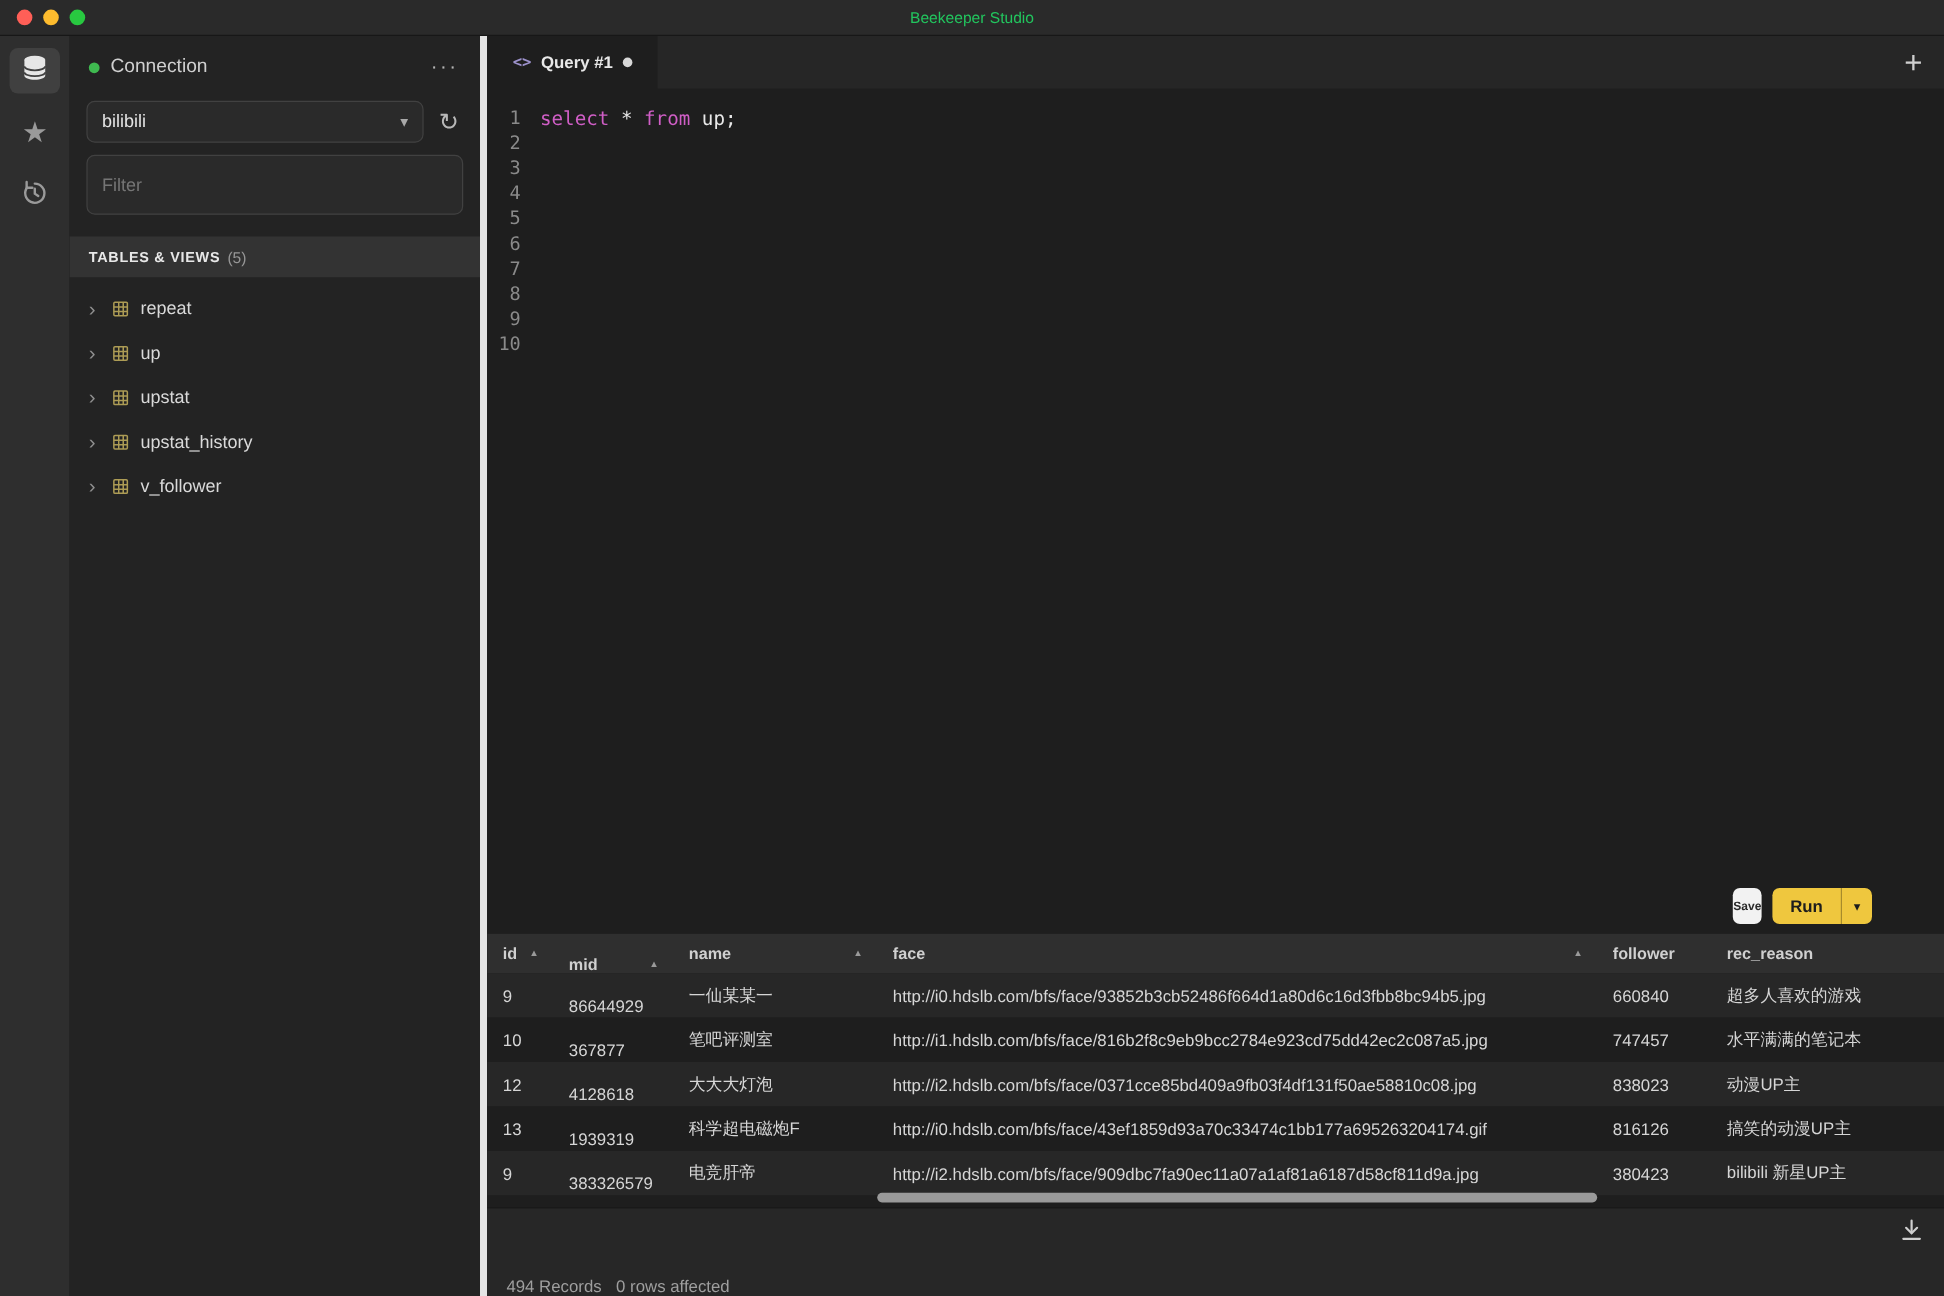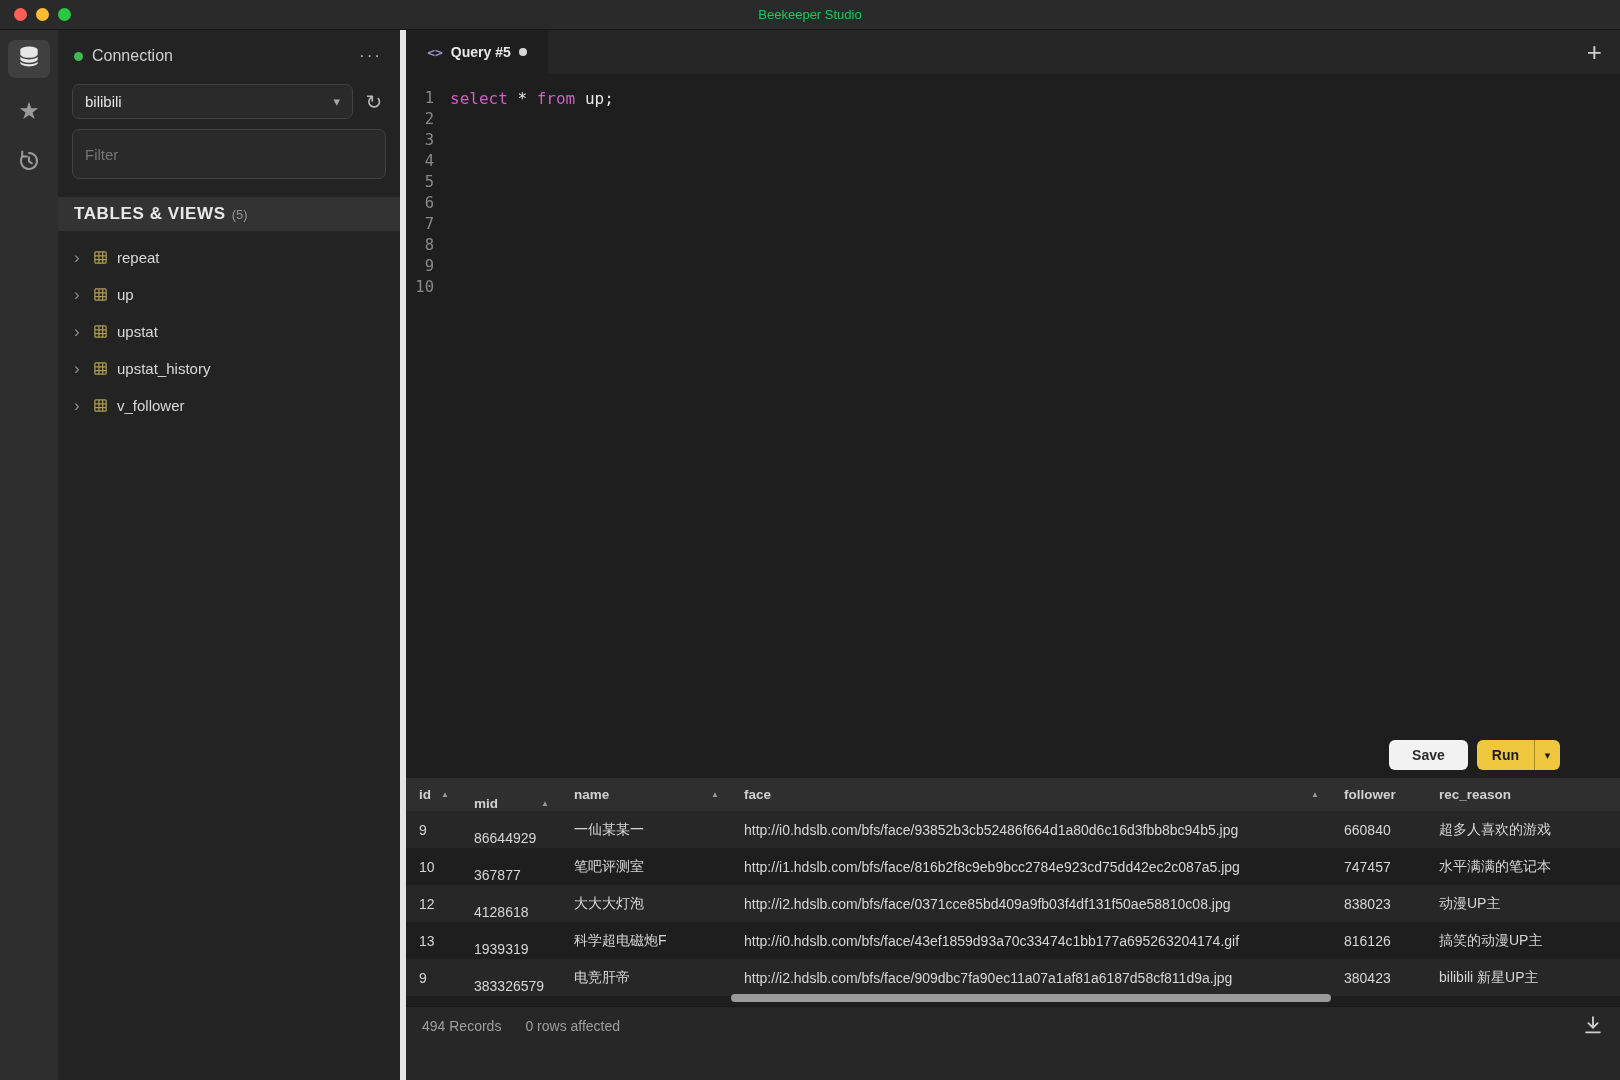"Query #5" span.tab-label { text: 5 -> 1 }
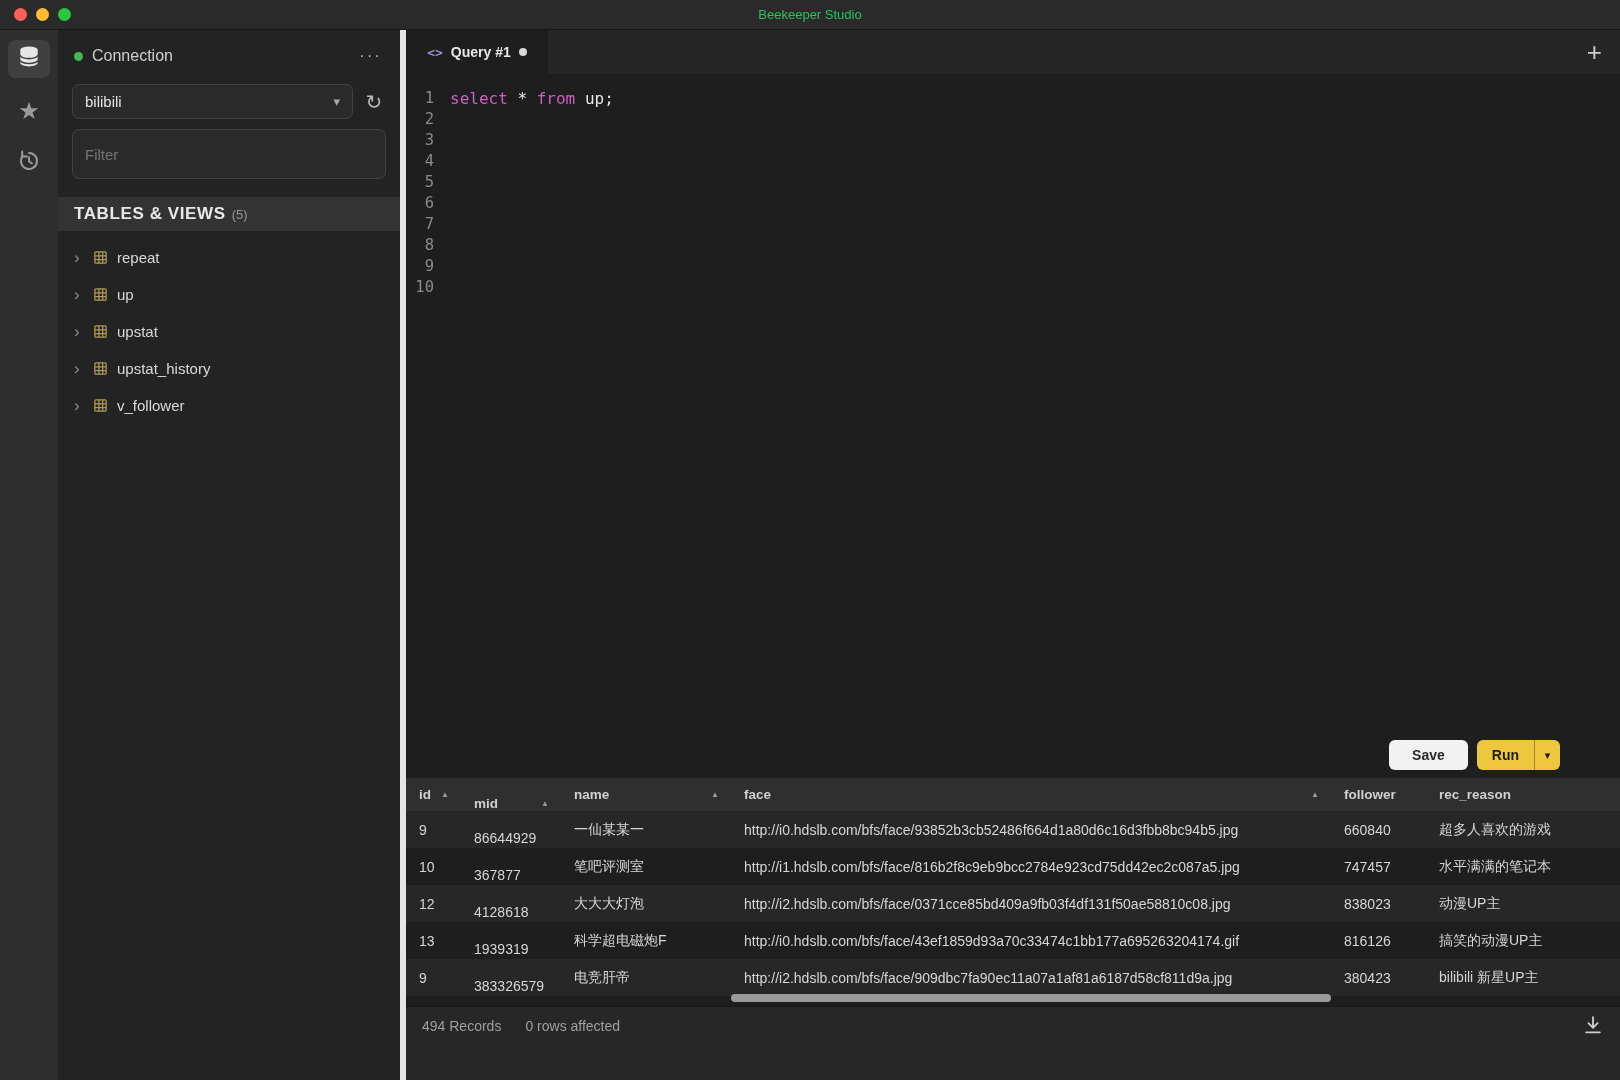"TABLES & VIEWS" .sec-title { font-size: 17px -> 12px }
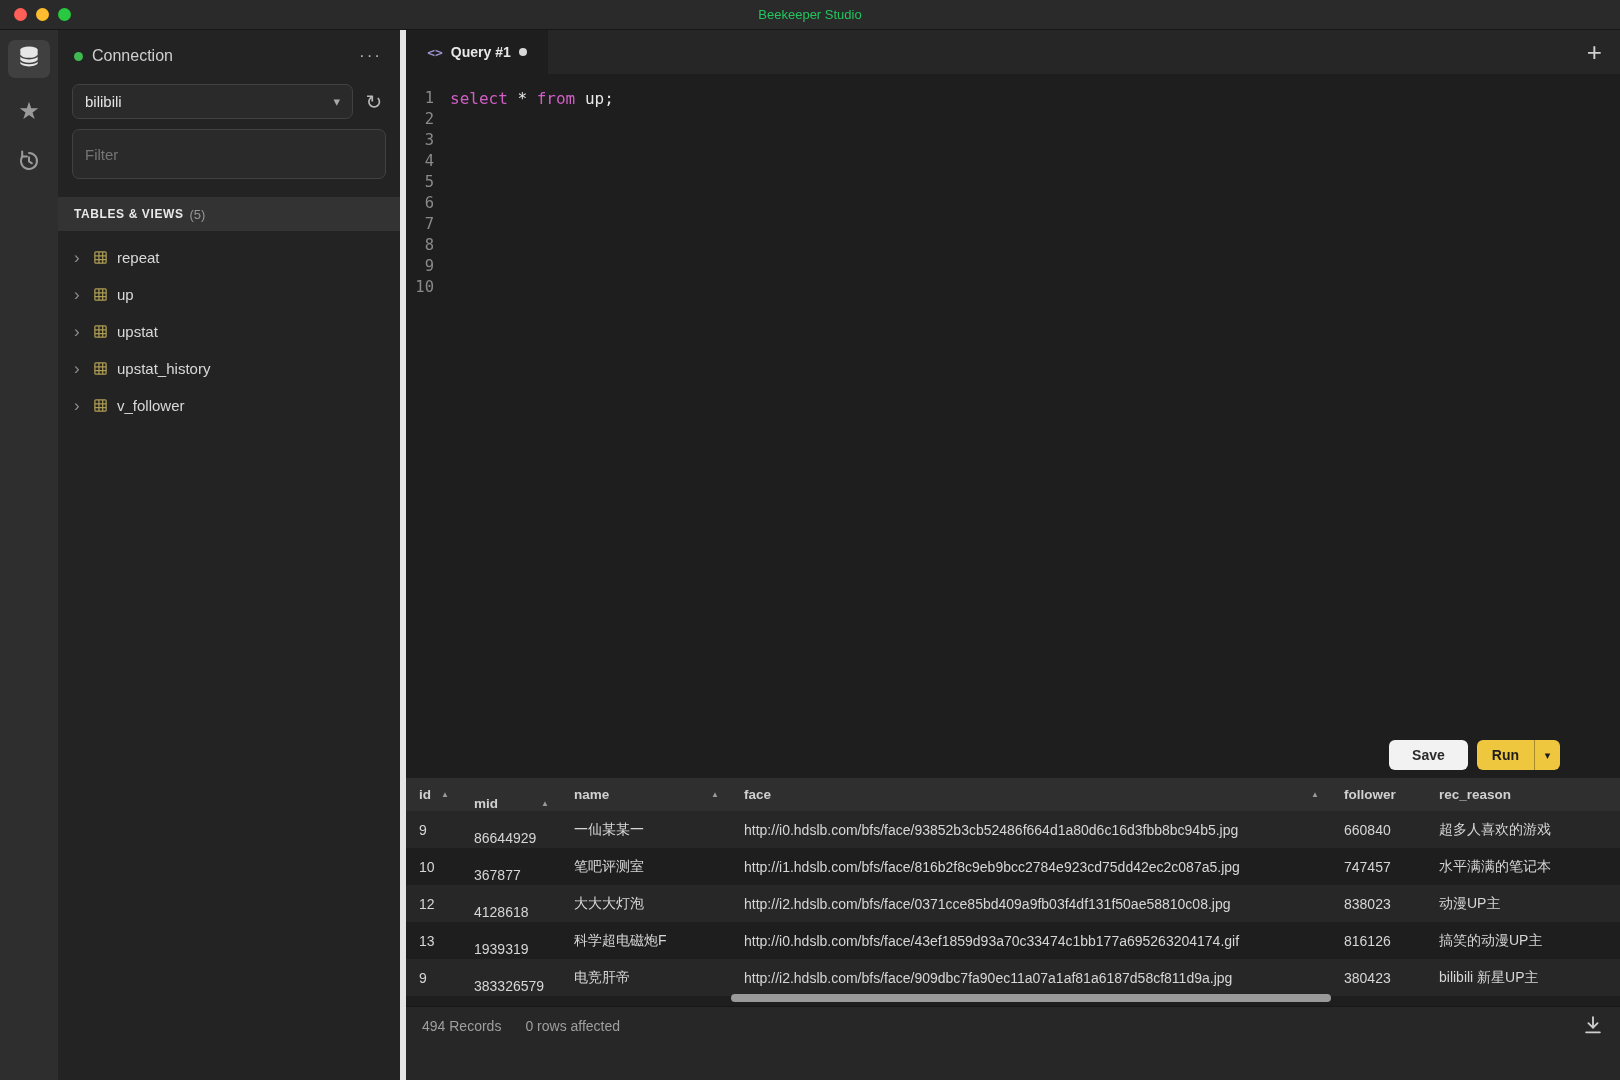"Save" .btn-save { font-size: 14px -> 10px; padding: 0 23px -> 0 0 }
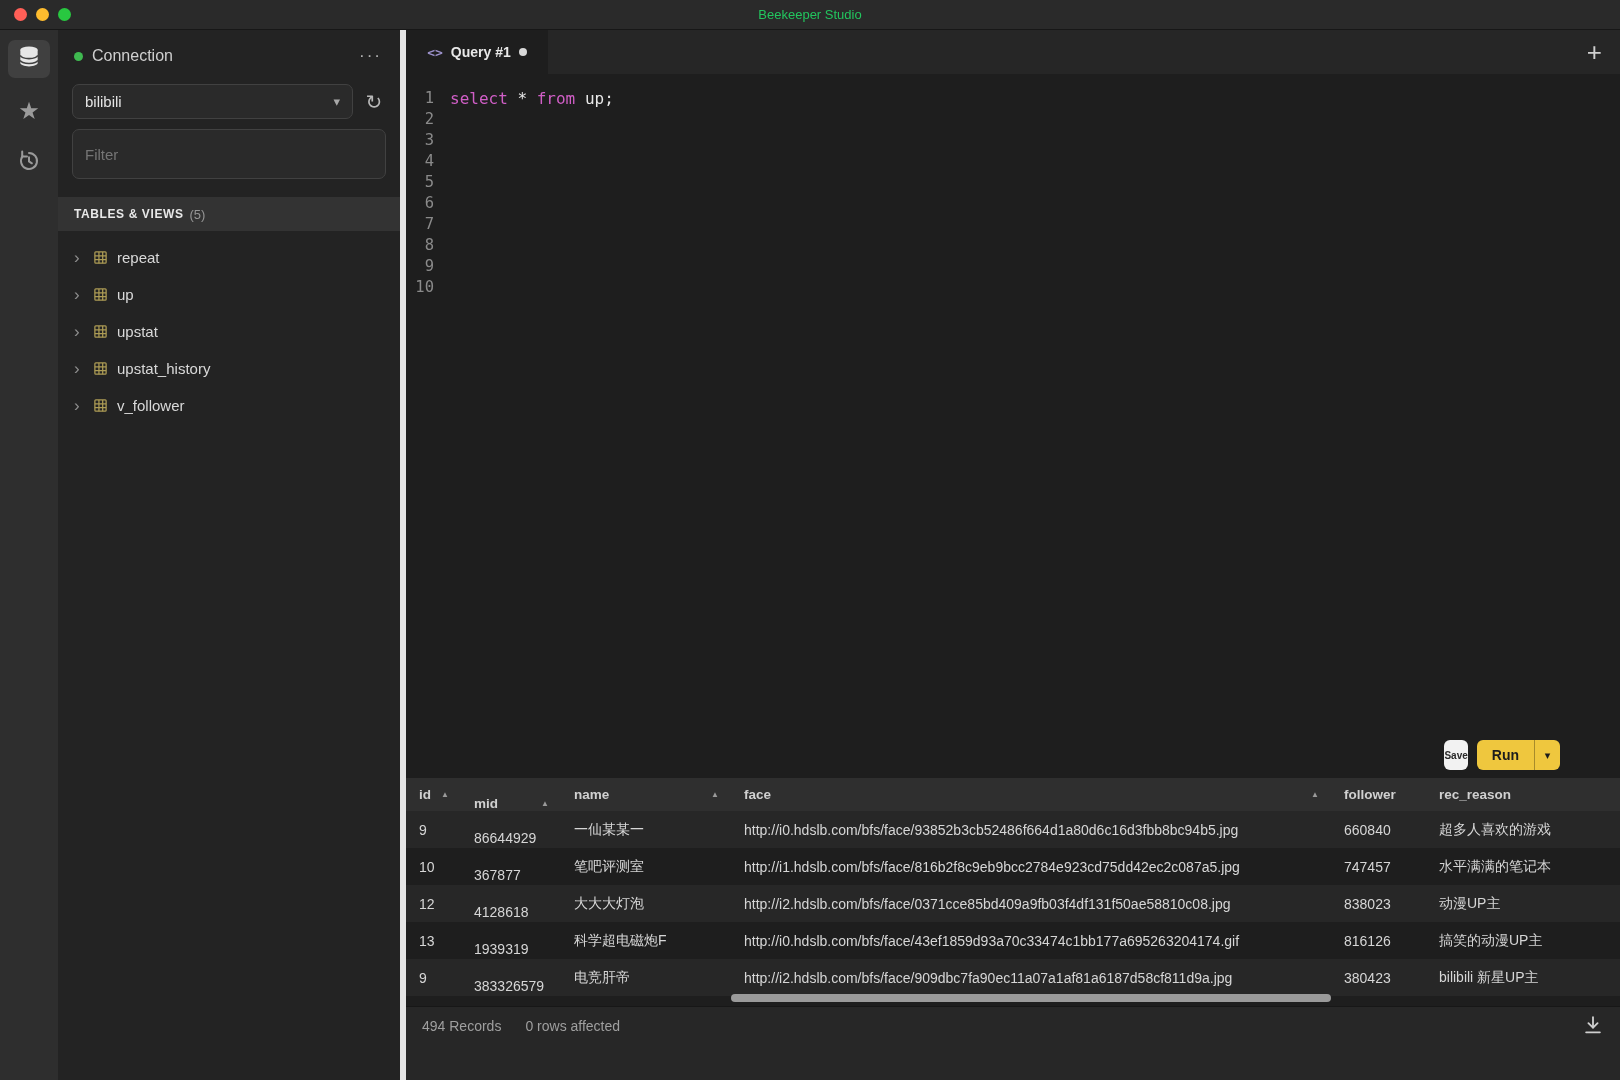"494 Records" .statusbar { align-items: flex-start -> flex-end; gap: 24px -> 12px }
